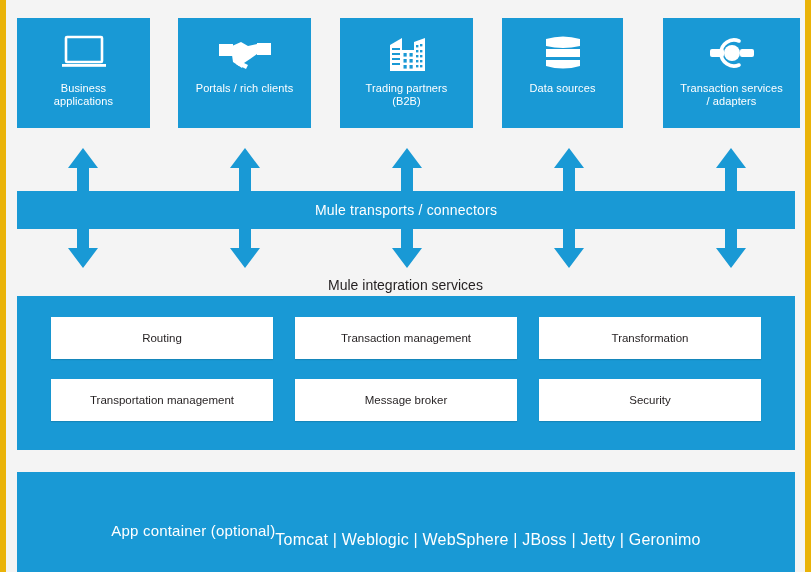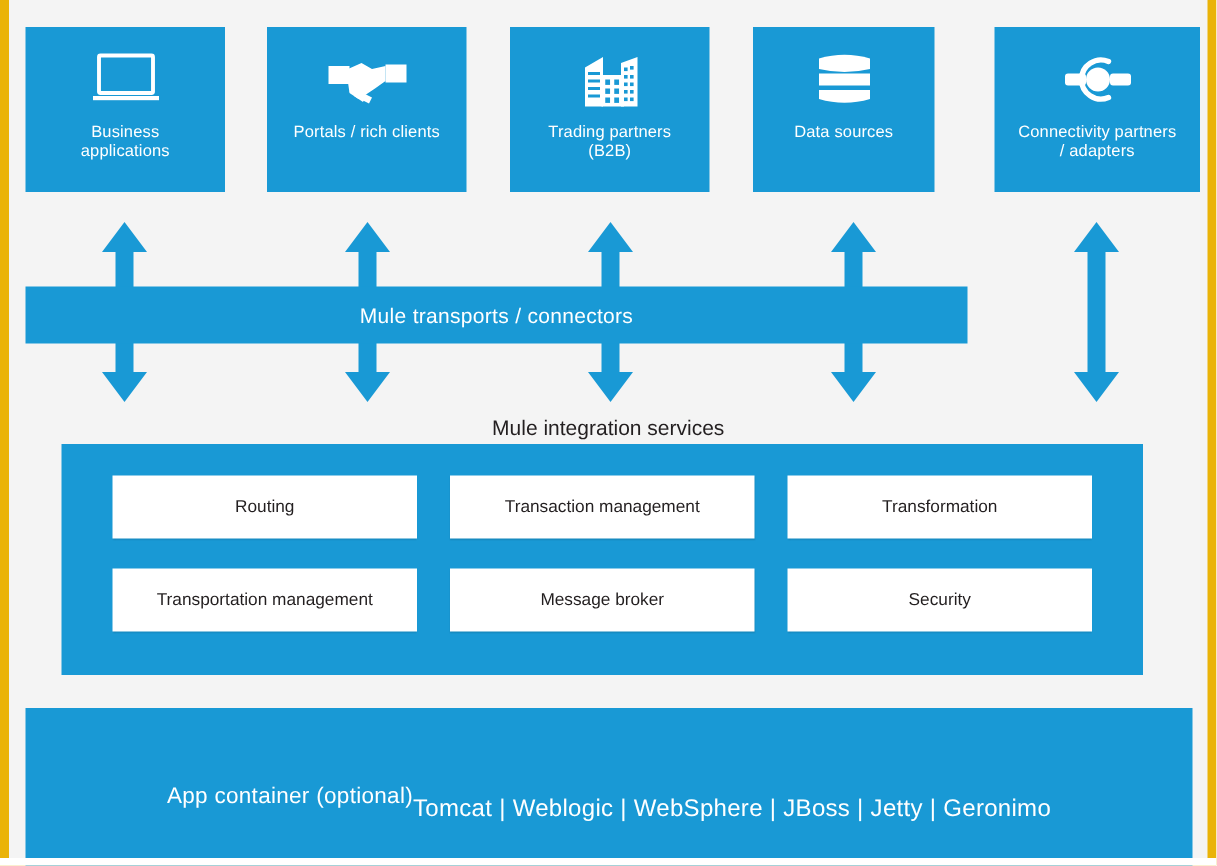"Connectivity partners" div.src-label { text: Connectivity partners -> Transaction services }
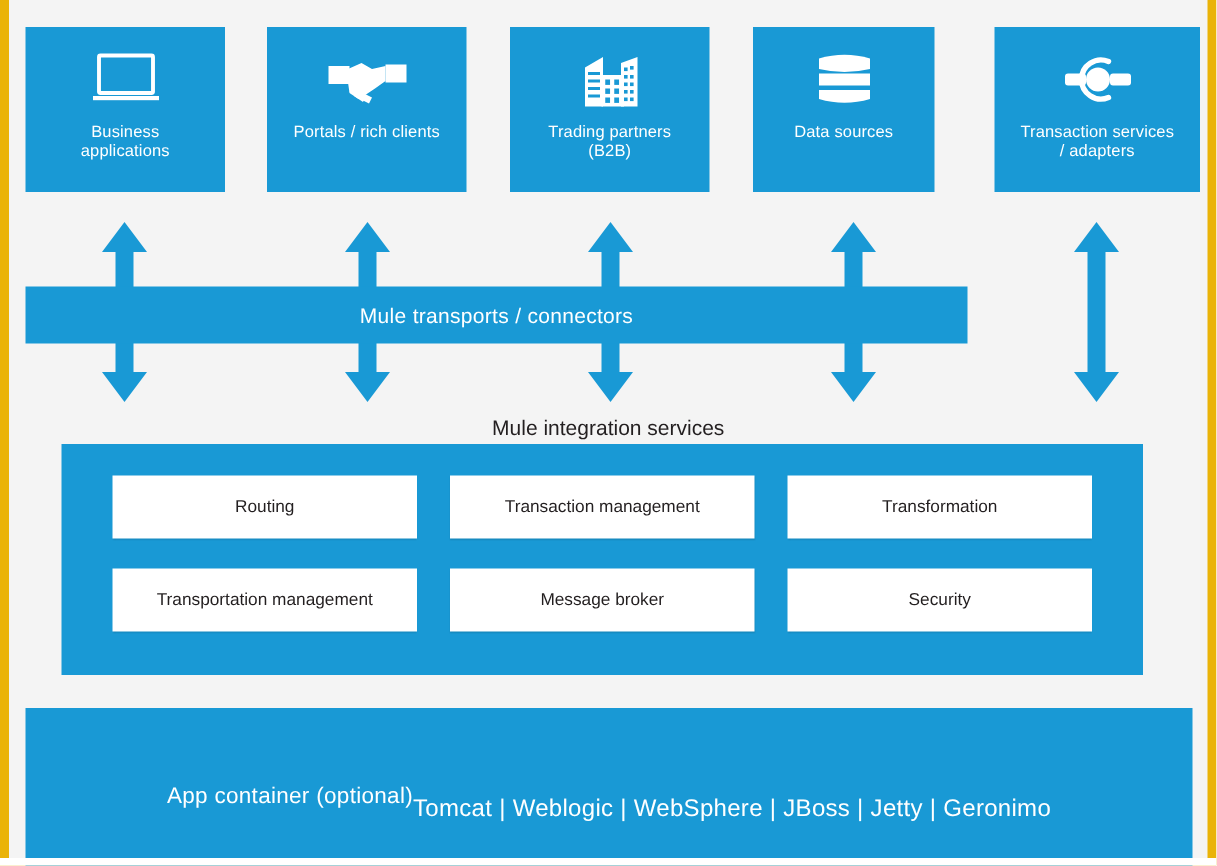"Mule transports / connectors" .transport-bar { width: 628px -> 778px }
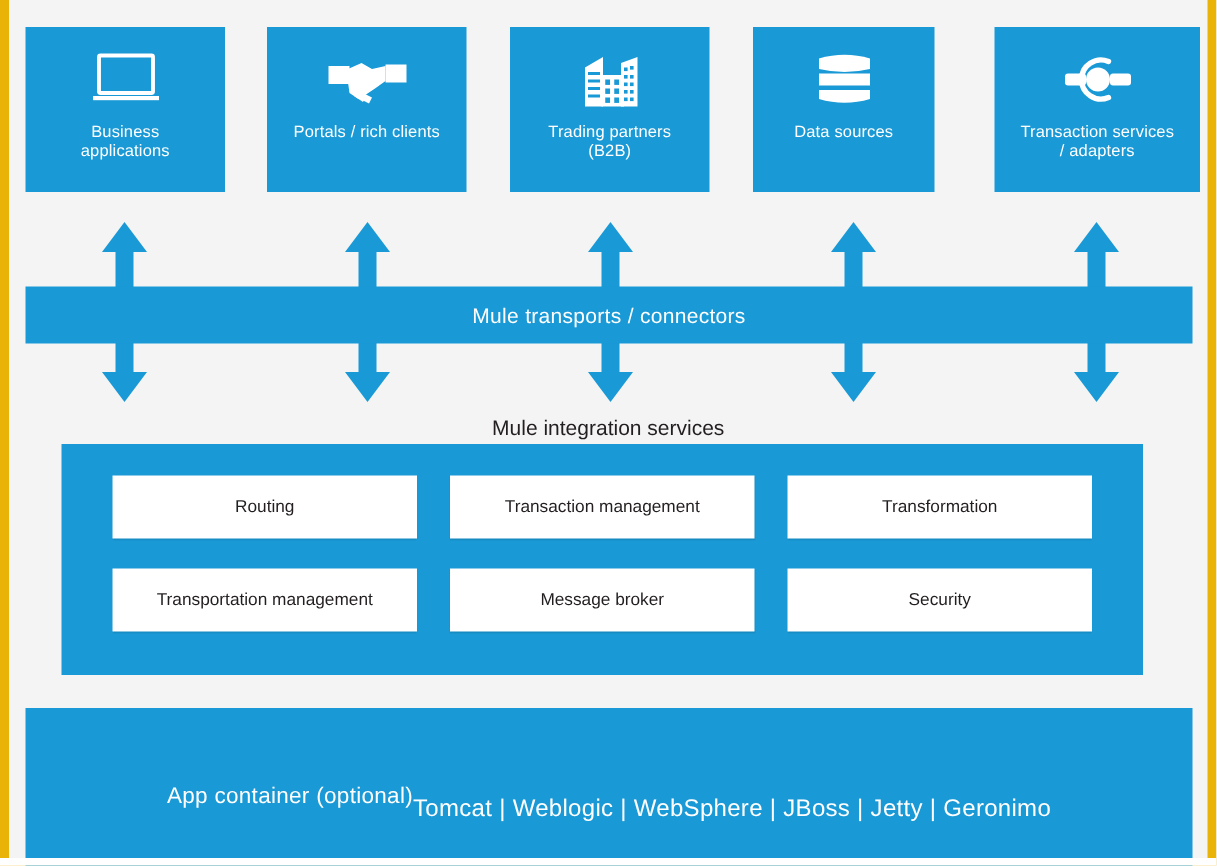"Routing" .services-panel { margin-left: 24px -> none; width: 721px -> 778px }
